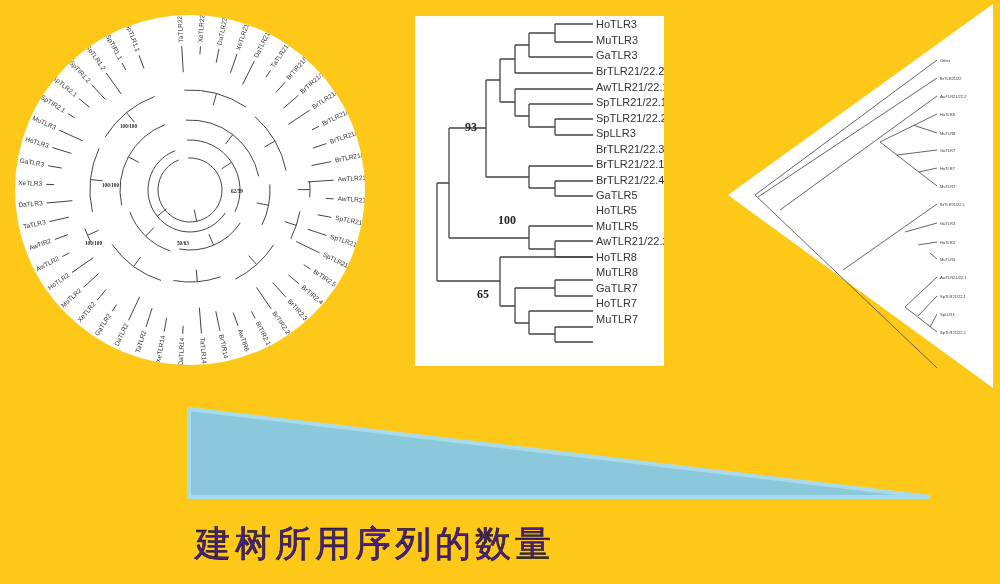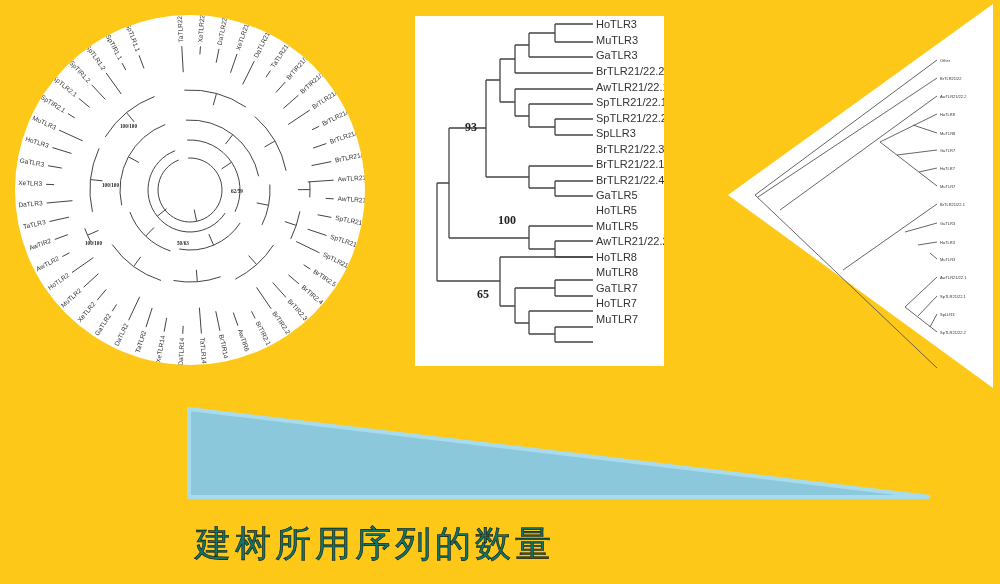"建树所用序列的数量" #caption { color: #0f766e -> #4c1d95 }
